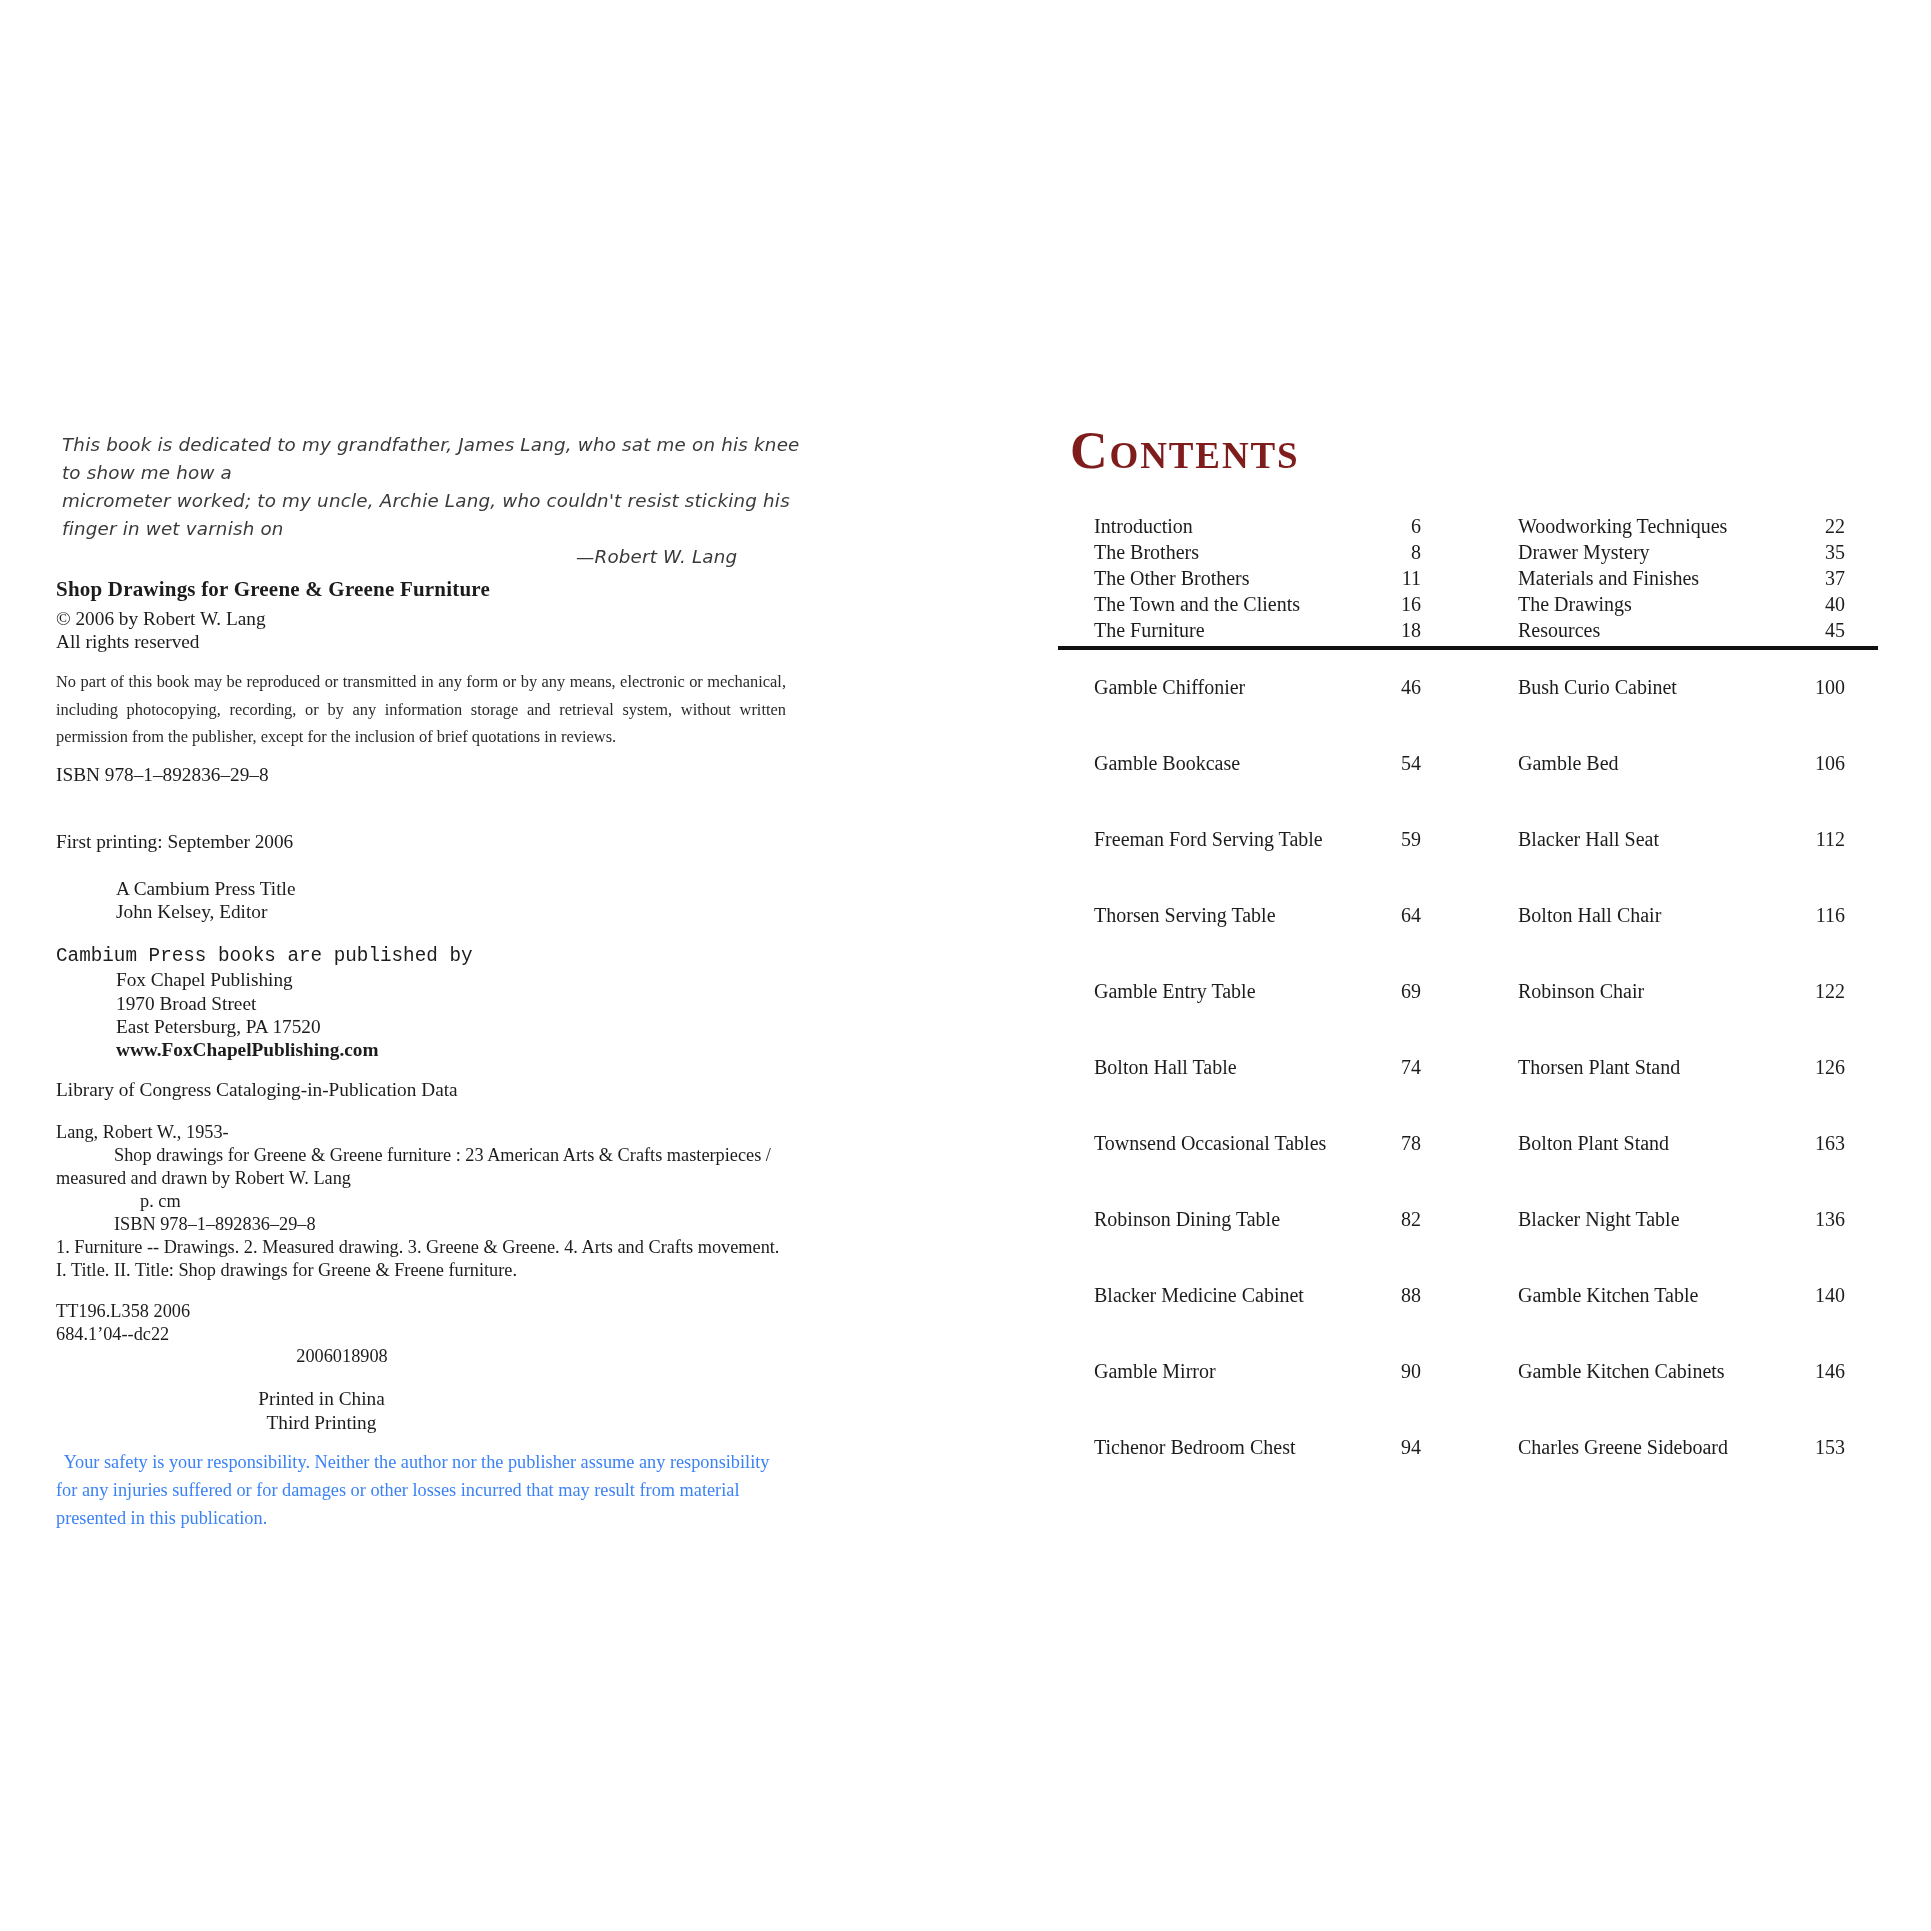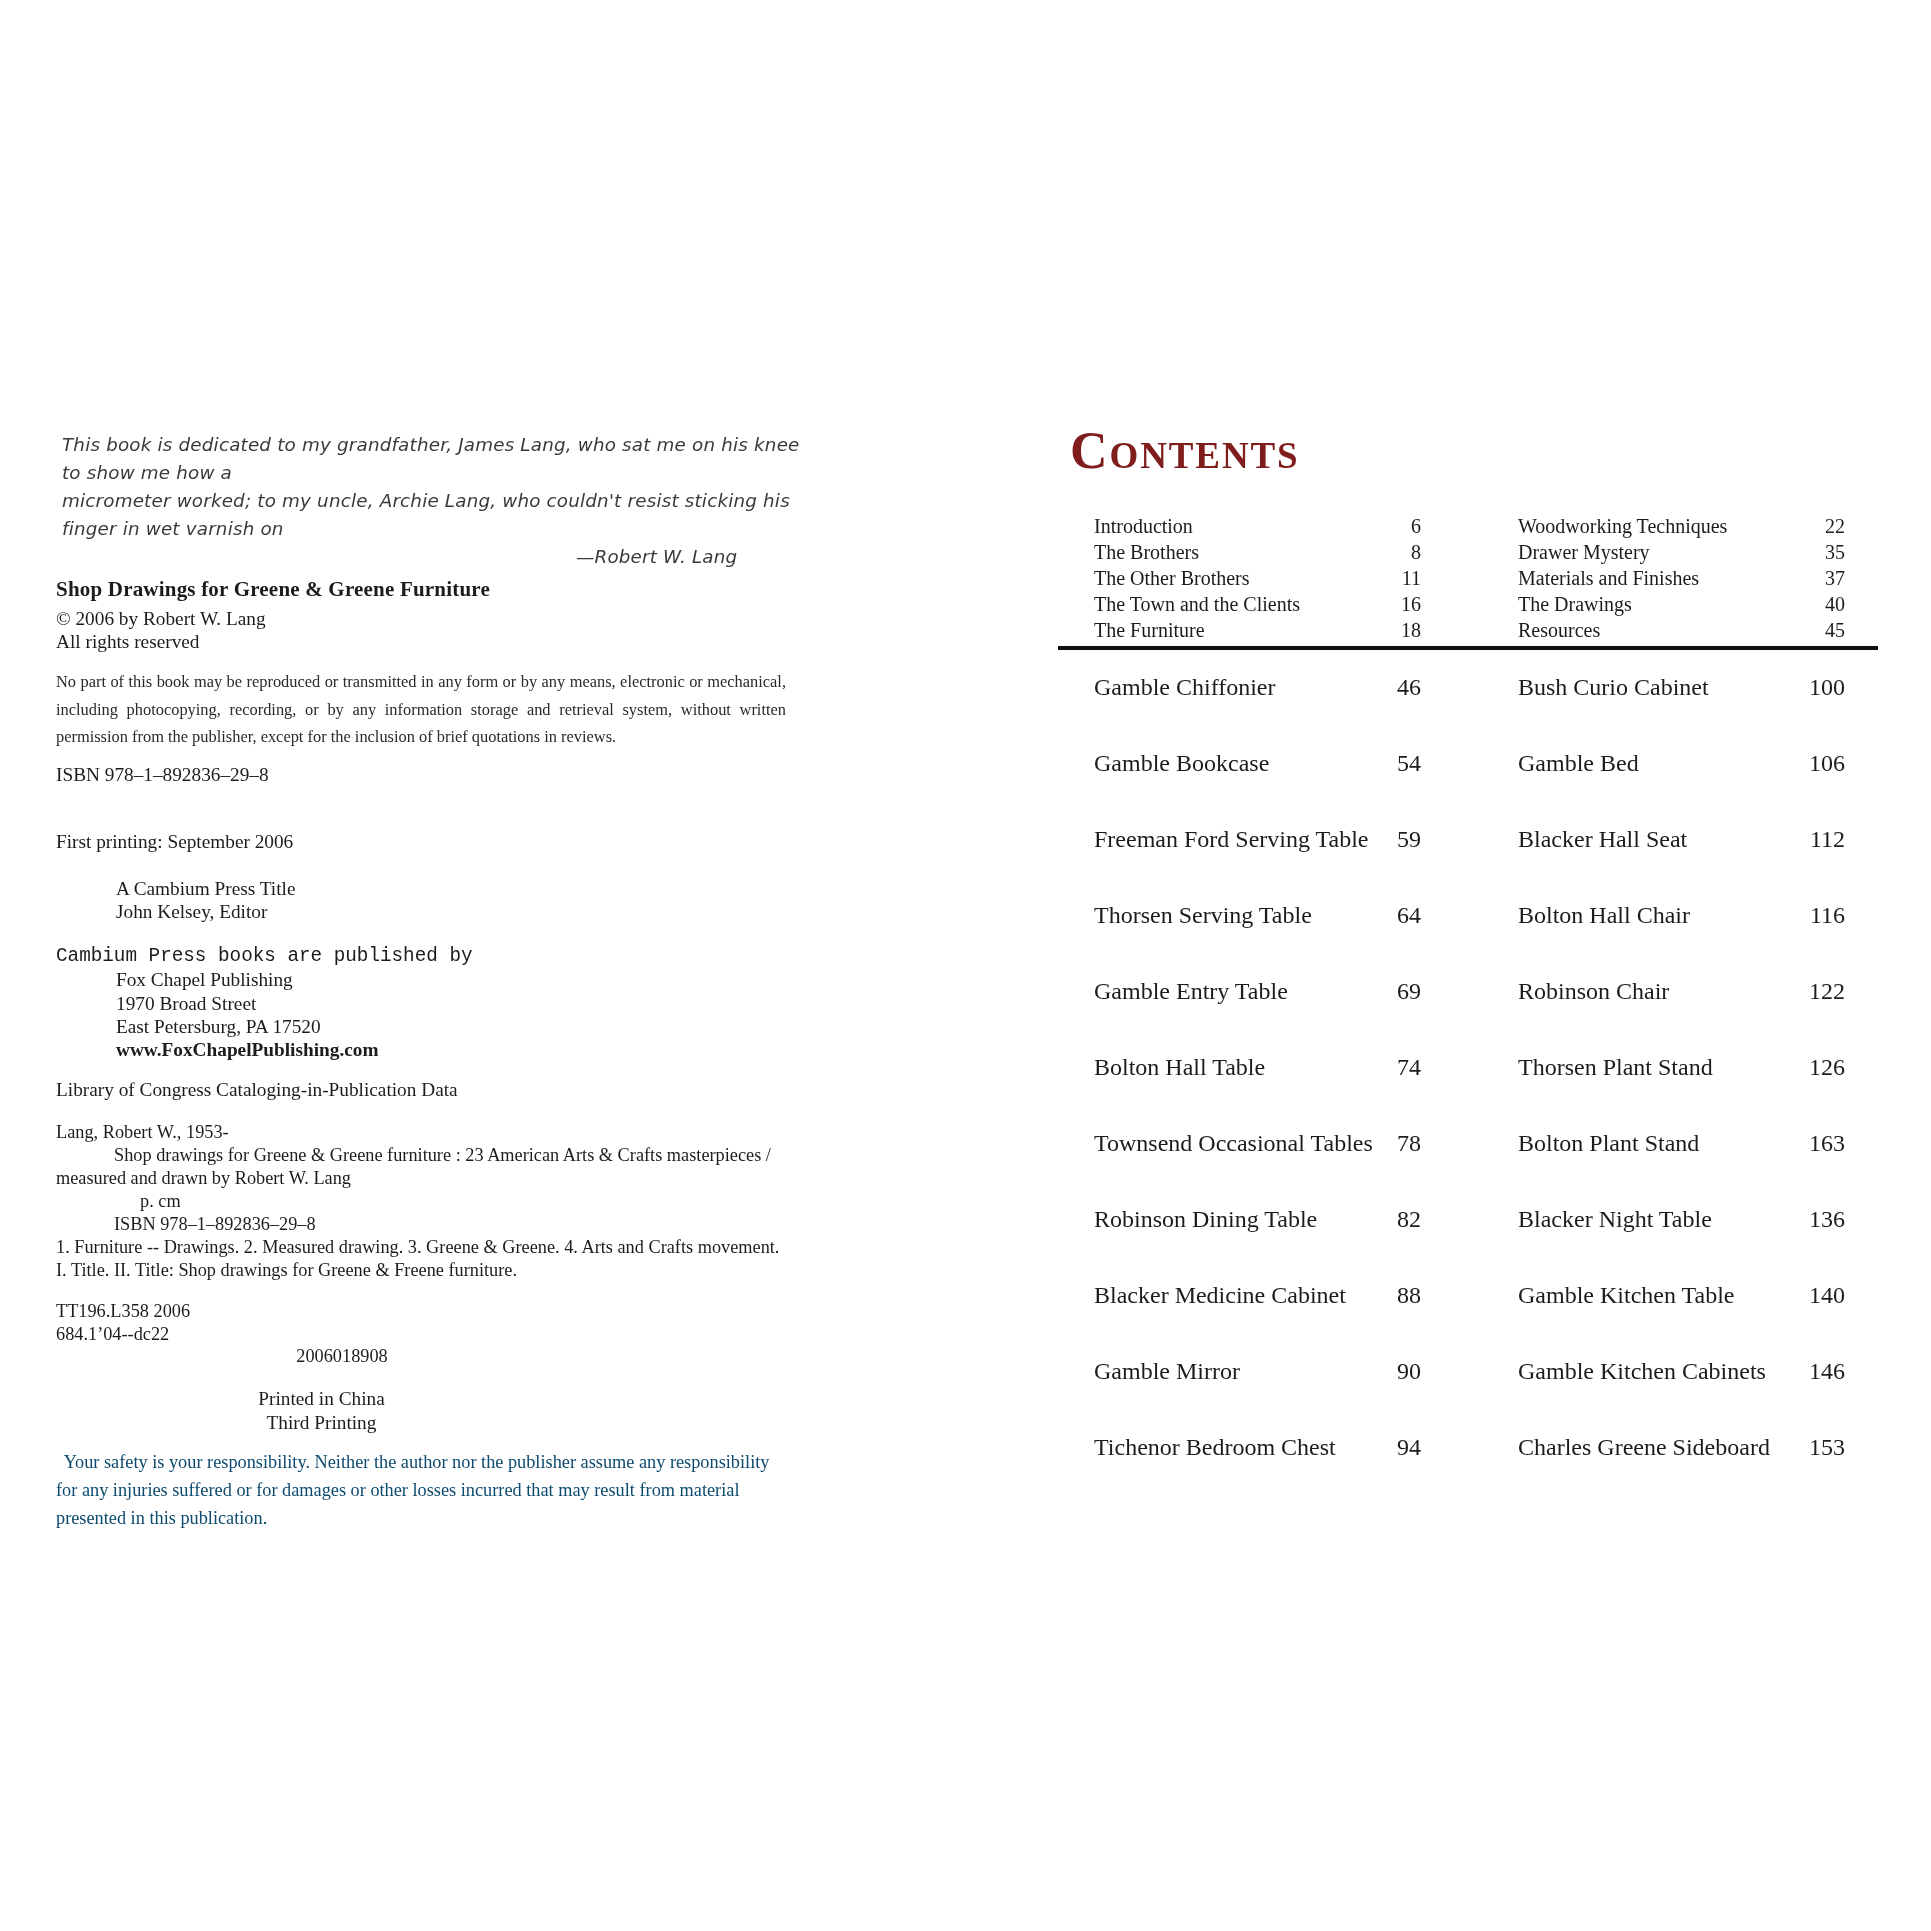"Gamble Chiffonier" .ch-col { font-size: 24px -> 20px }
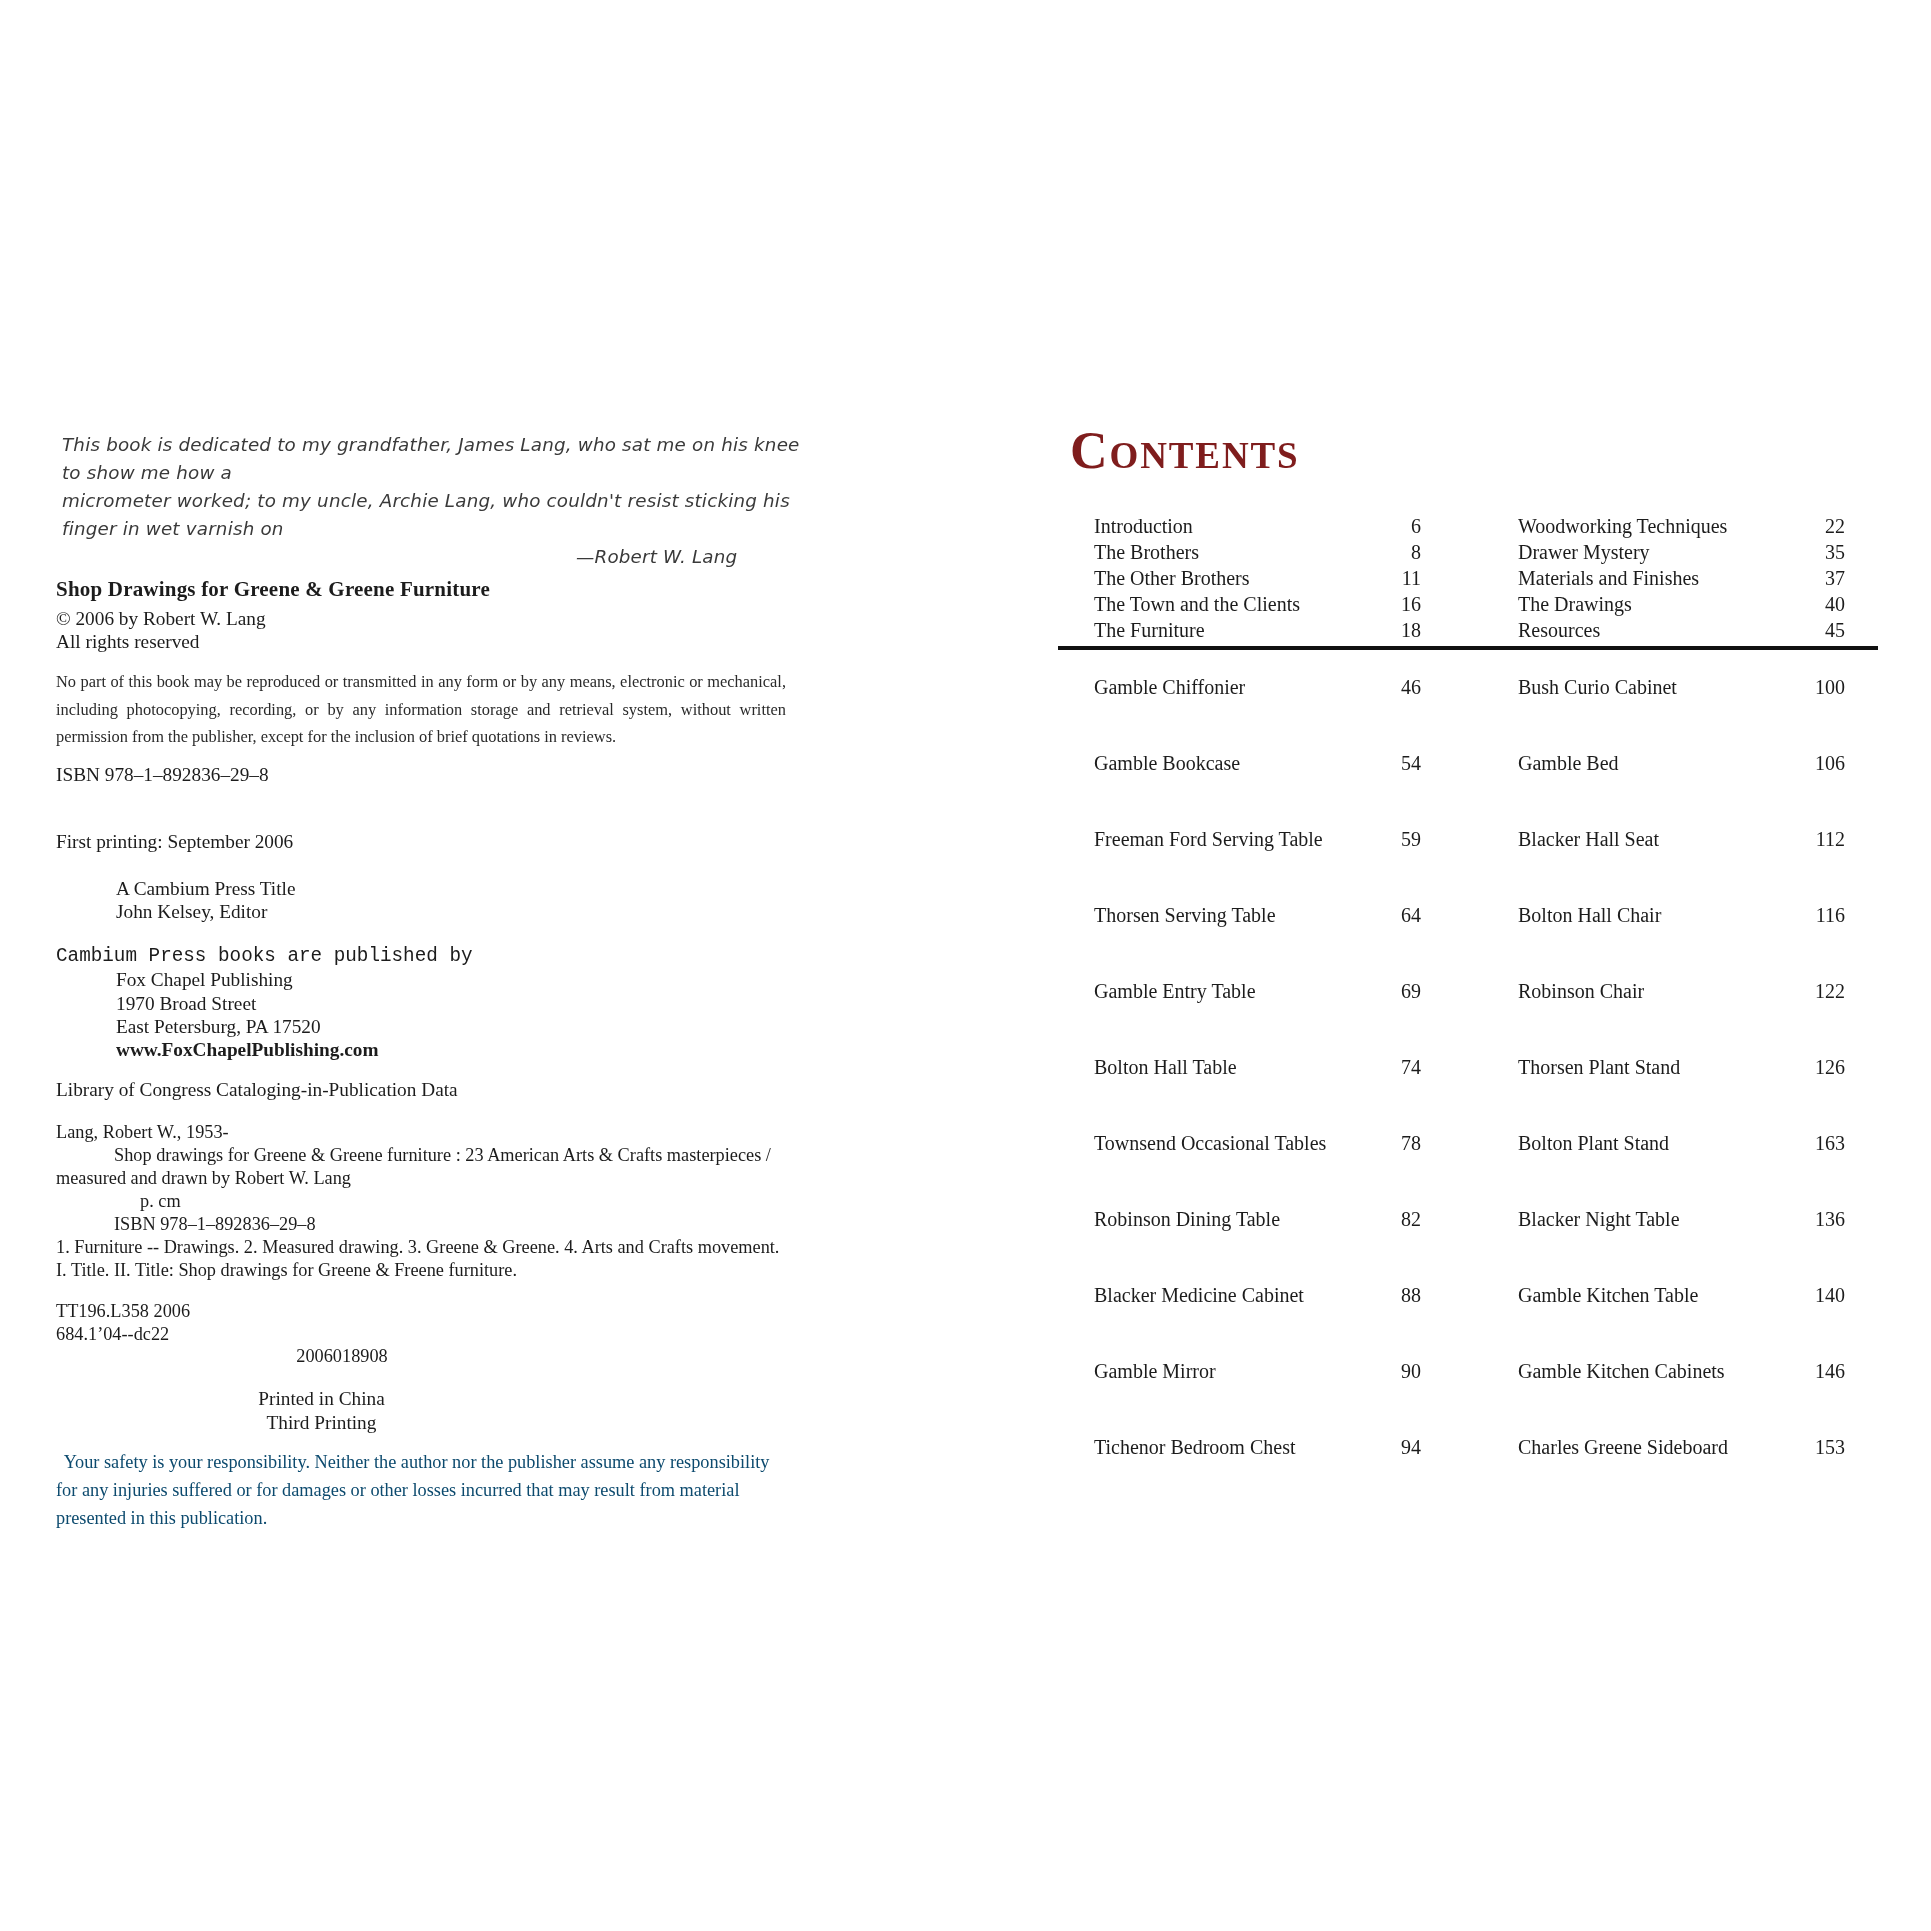"Your safety is your responsibility." .safety { color: #0c4a6e -> #3b82f6 }
